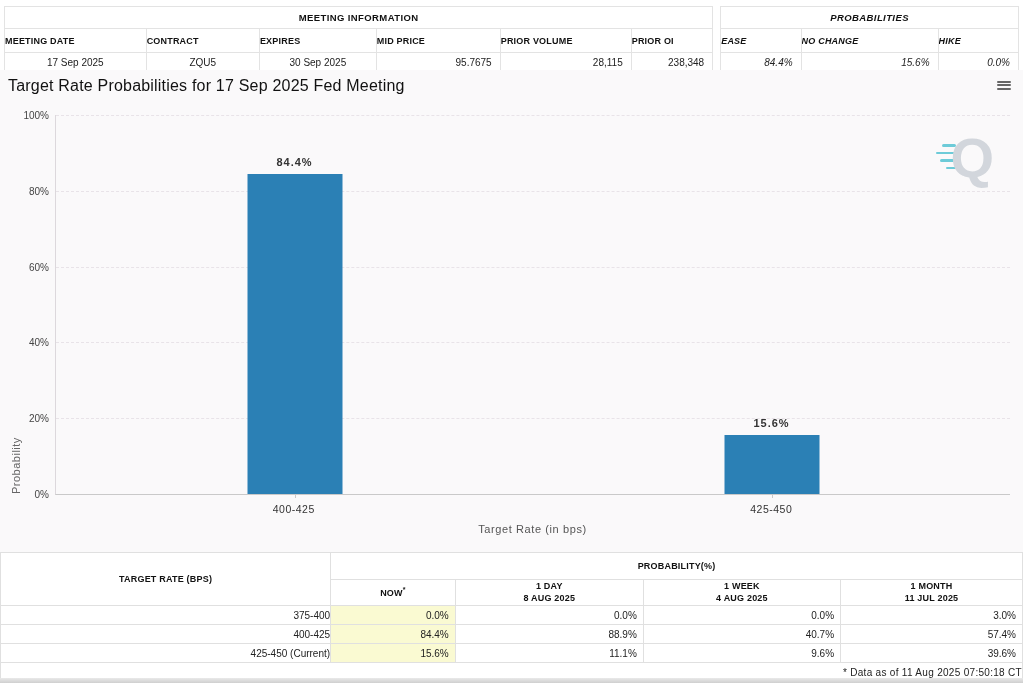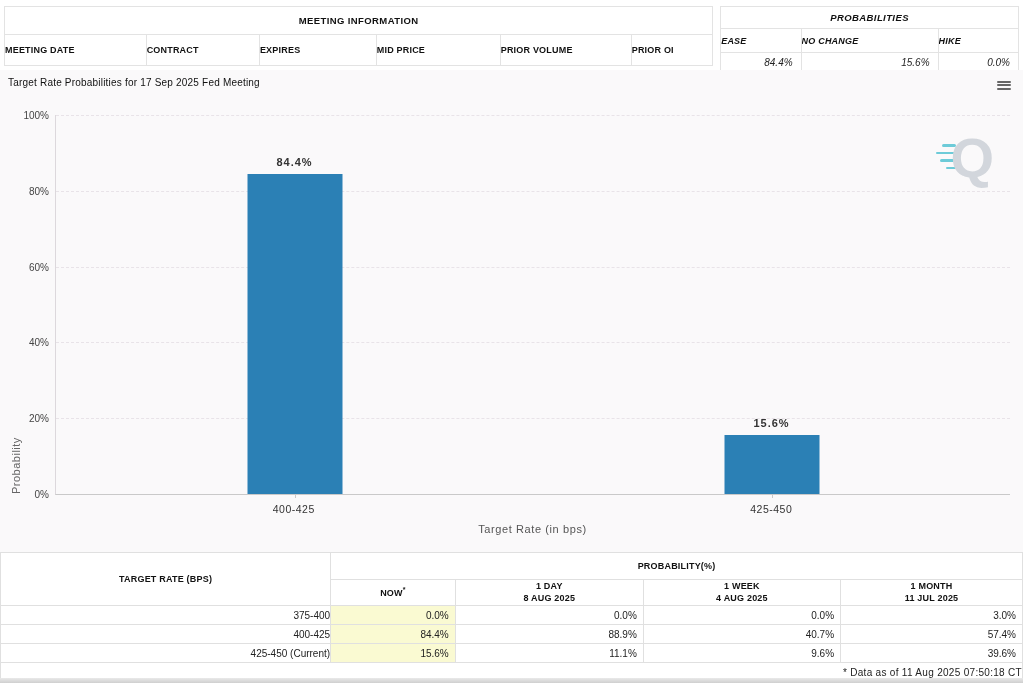"17 Sep 2025" tr { html: none -> <tr> <td>17 Sep 2025</td> <td>ZQU5</td> <td>30 Sep 2025</td> <td>95.7675</td> <td>28,115</td> <td>238,348</td> </tr> }
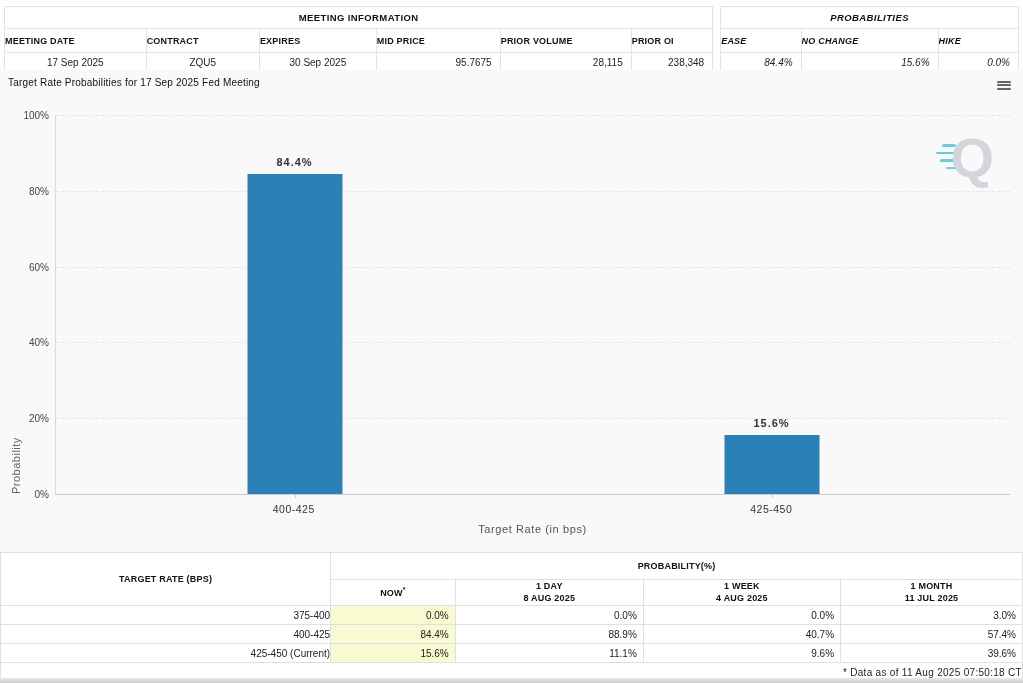"Target Rate Probabilities for 17" .chart-title { font-size: 10px -> 16px }
